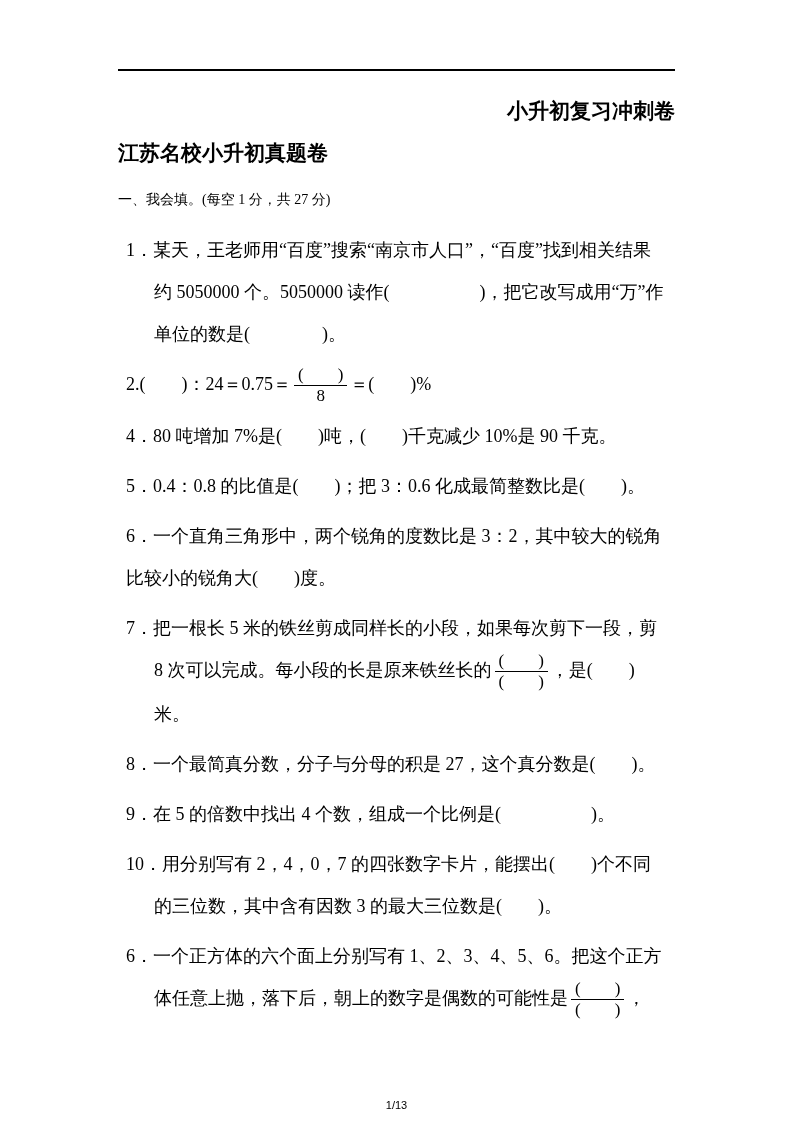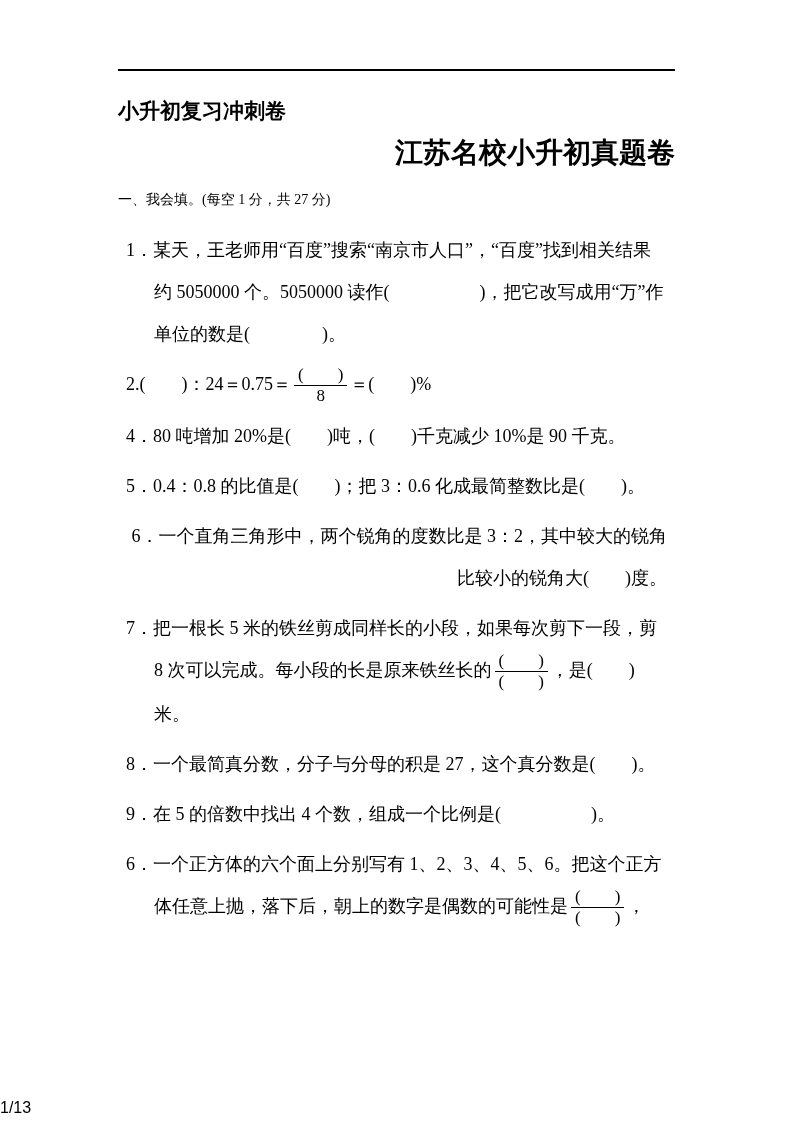"小升初复习冲刺卷" .title { text-align: left -> right }
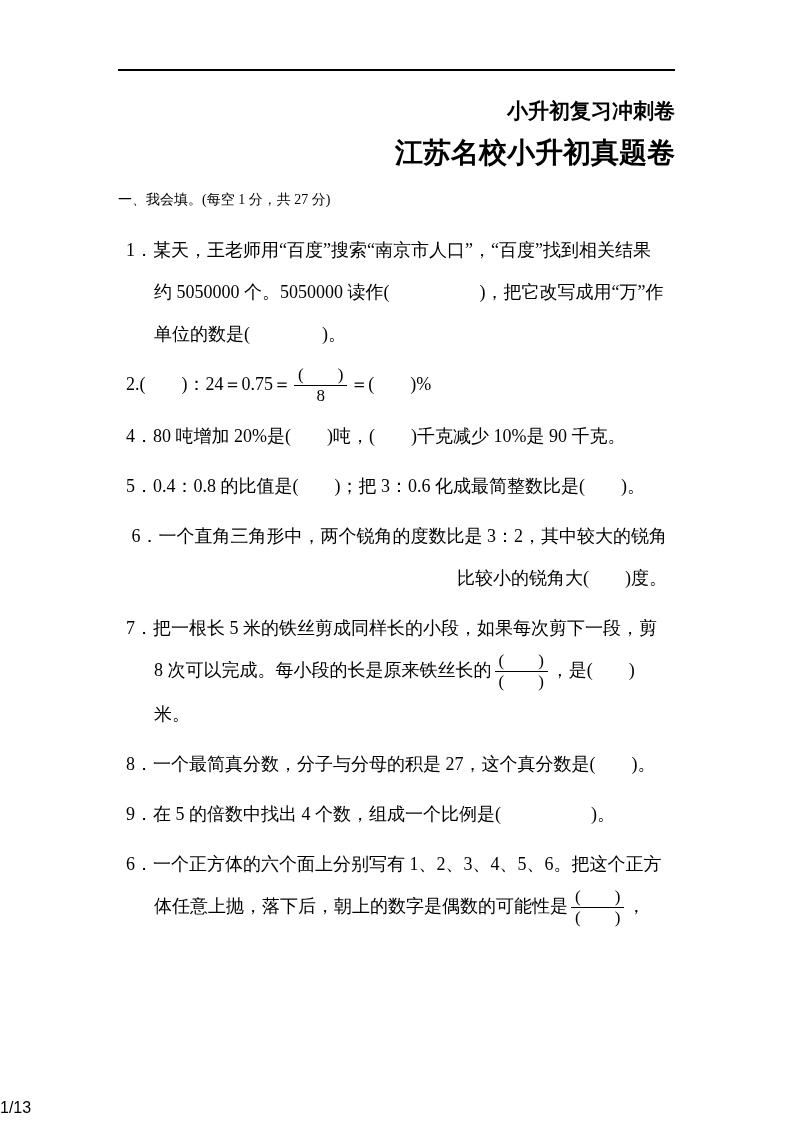"江苏名校小升初真题卷" .subtitle { font-size: 28px -> 21px; text-align: right -> left }
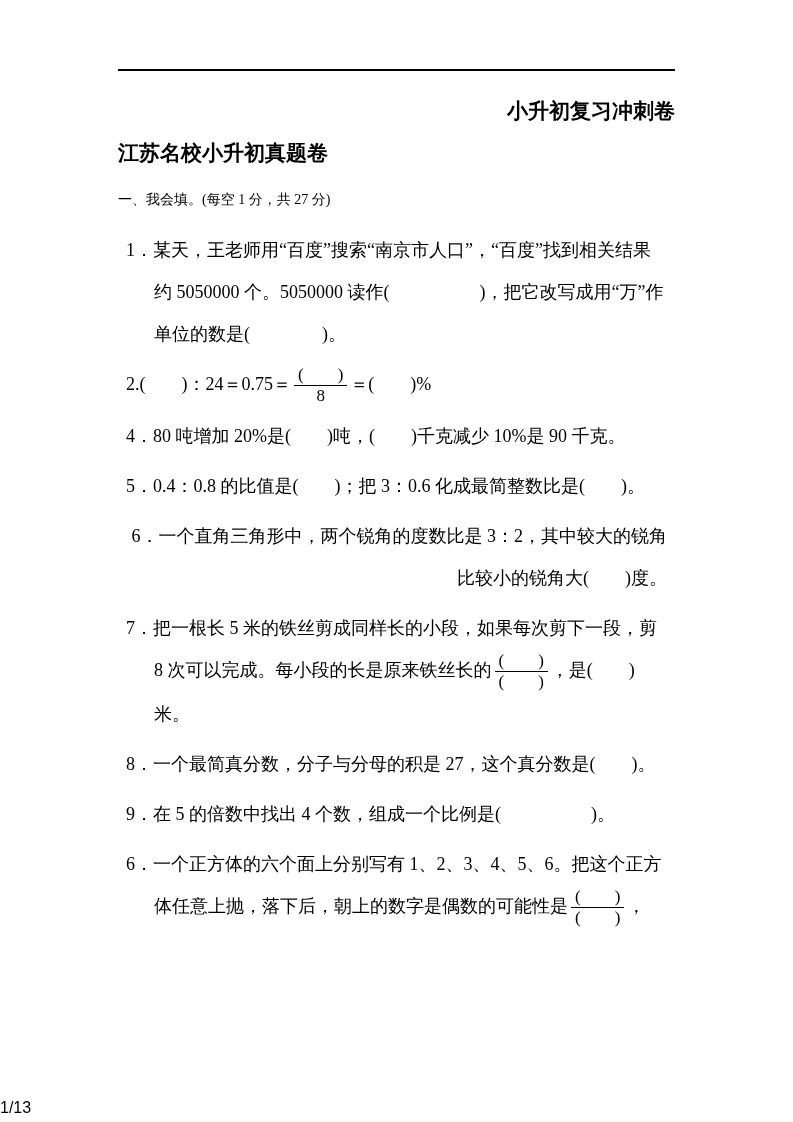"80 吨增加 20%是( )吨，( )千克减少" span { text: 20% -> 7% }
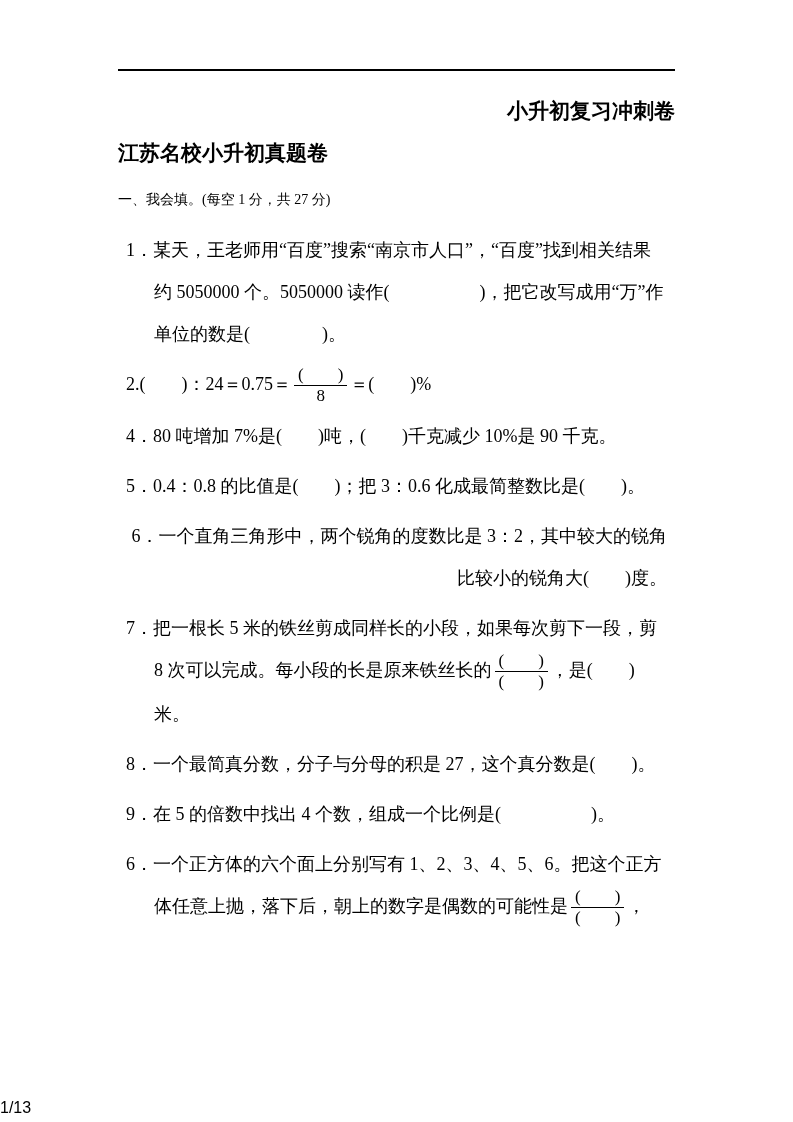"6．一个直角三角形中，两个锐角的度数比是 3：2，其中较大的锐角比较小的锐角大(" .question.flush { text-align: right -> none }
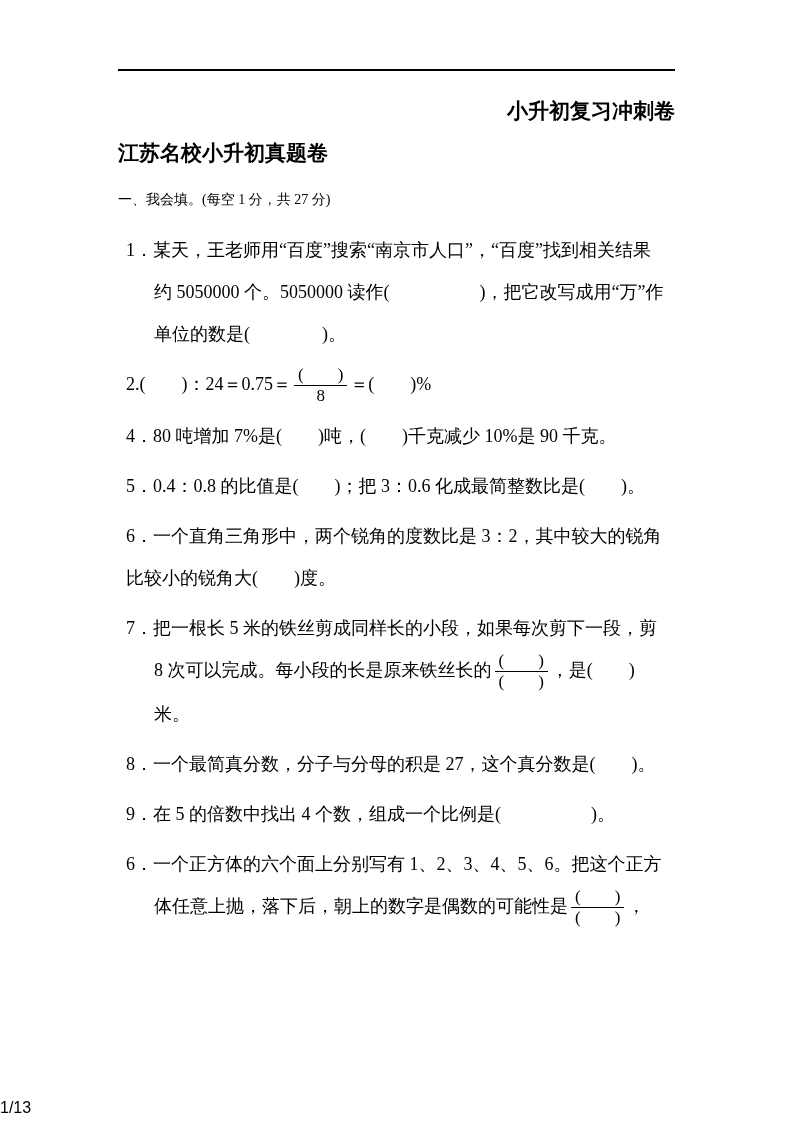"10．用分别写有 2，4，0，7 的四张数字卡片，能摆出(" p.question { html: none -> <p><span>10．</span><span>用分别写有 2，4，0，7 的四张数字卡片，能摆出( )个不同的三位数，其中含有因数 3 的最大三位数是( )。</span></p> }
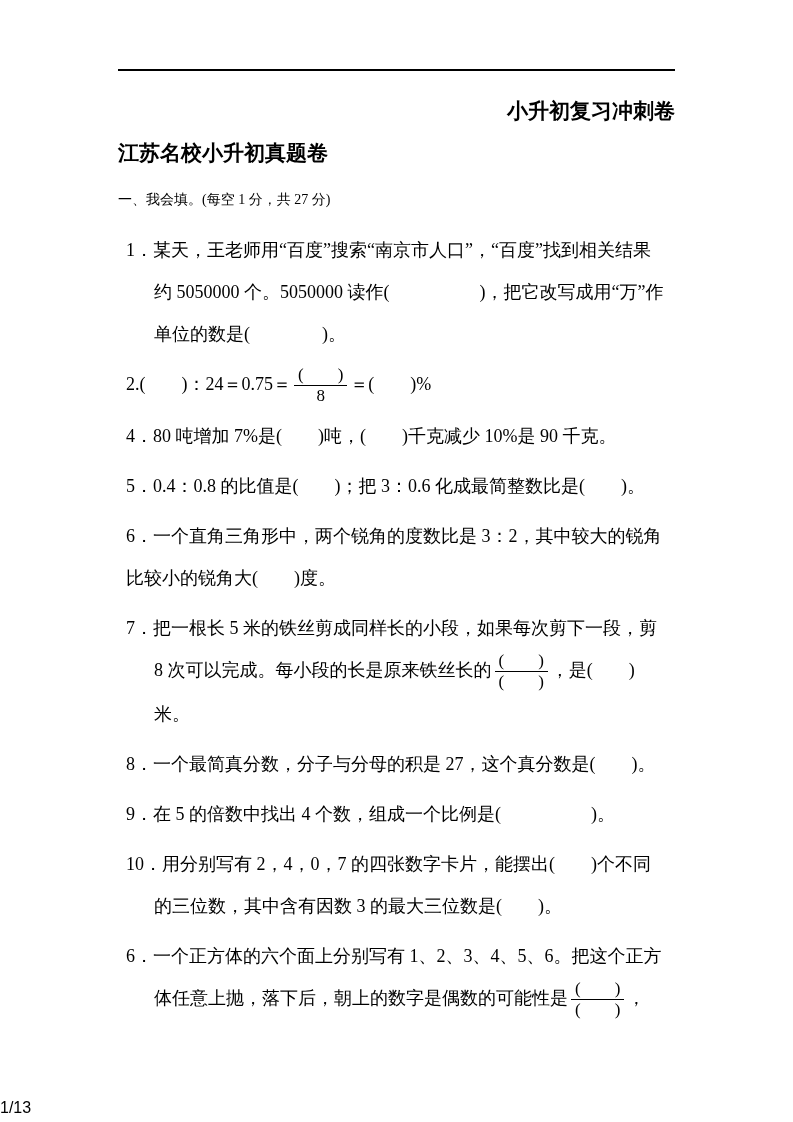"1/13" .page-number { font-size: 16px -> 11px; text-align: left -> center }
